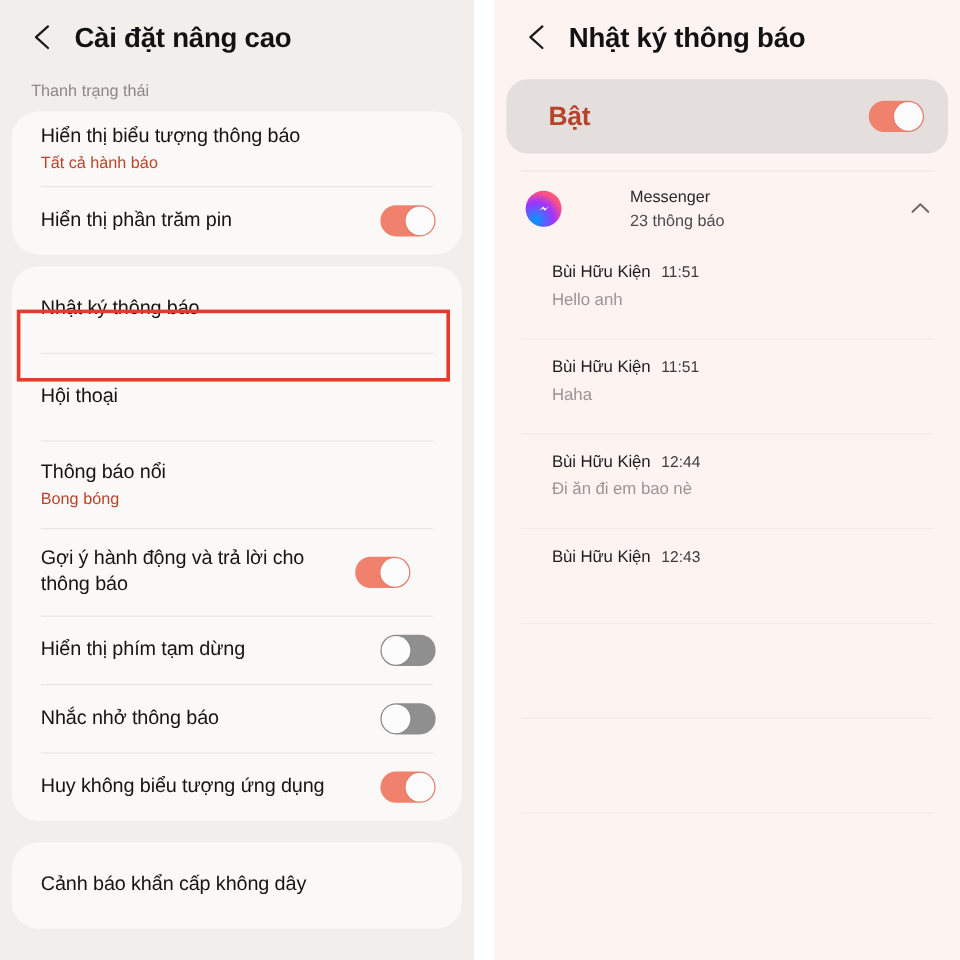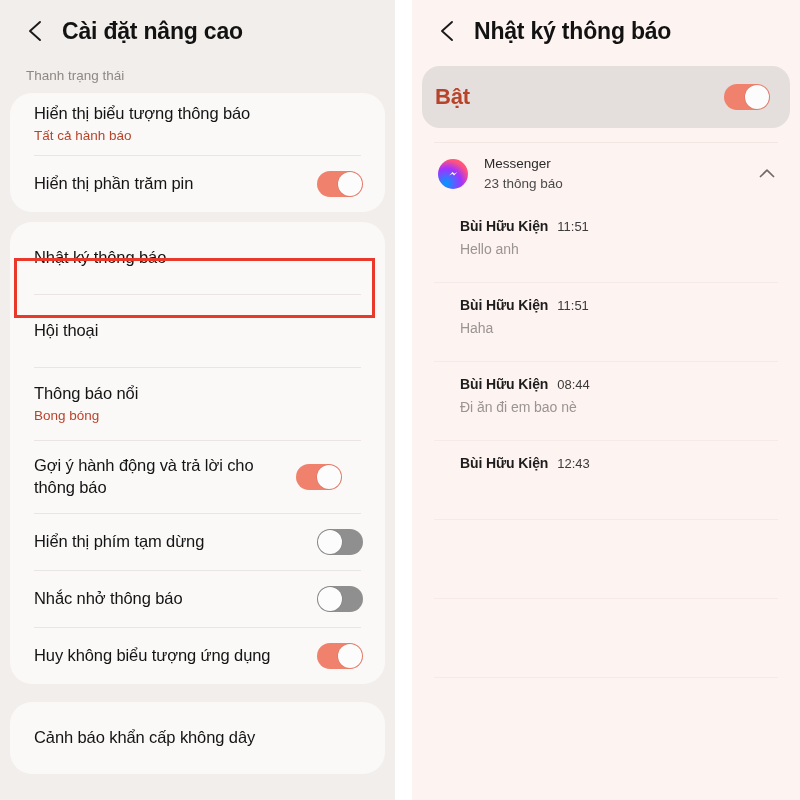"Bật" .pill-row { padding: 0 20px 0 13px -> 0 20px 0 35px }
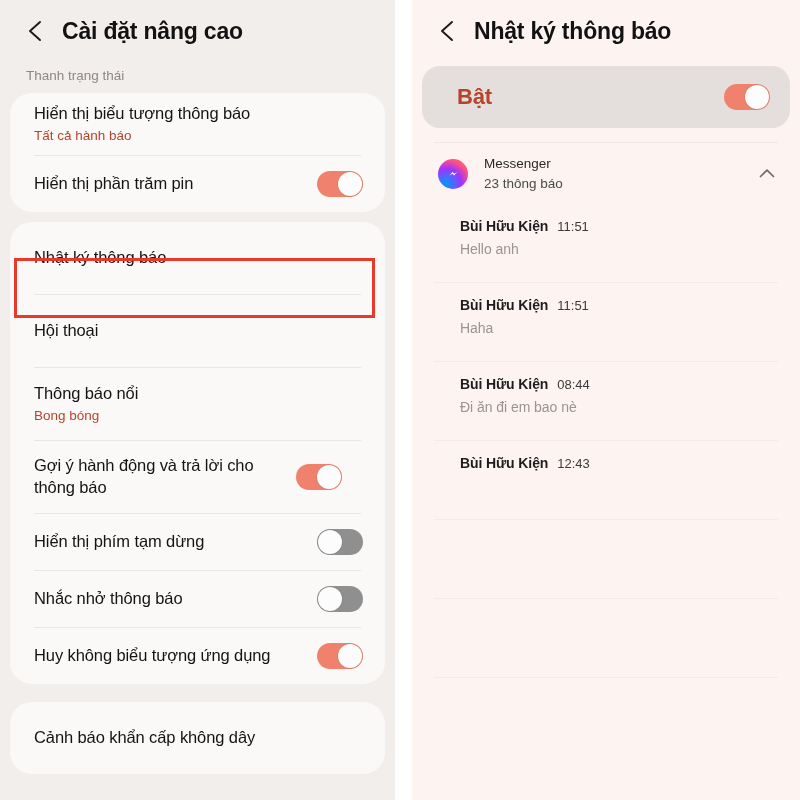"Messenger" .app-row { gap: none -> 41px }
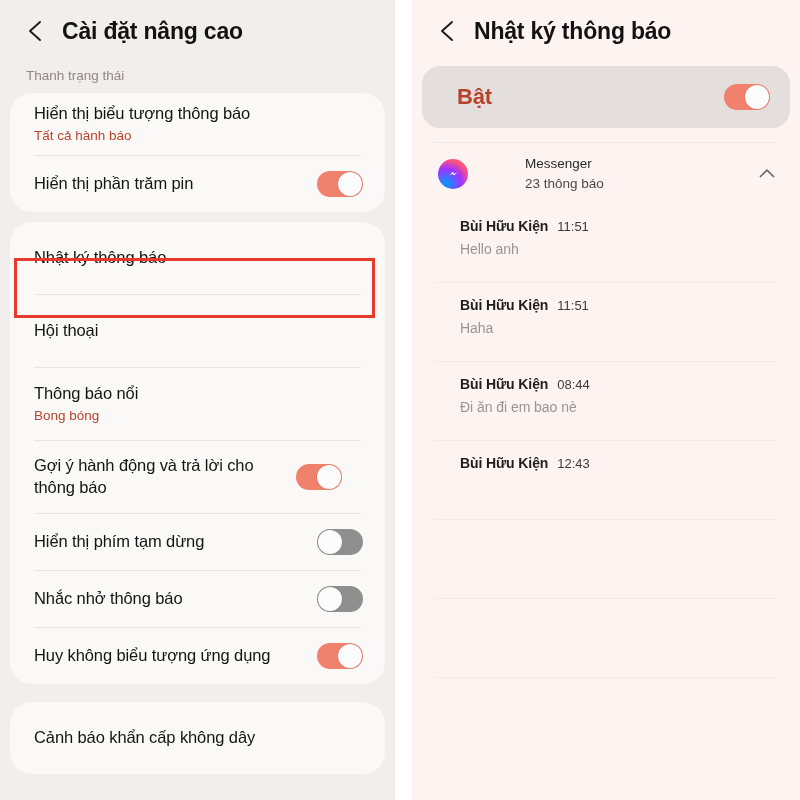"Bùi Hữu Kiện" .notif-sender { font-weight: 700 -> 400 }
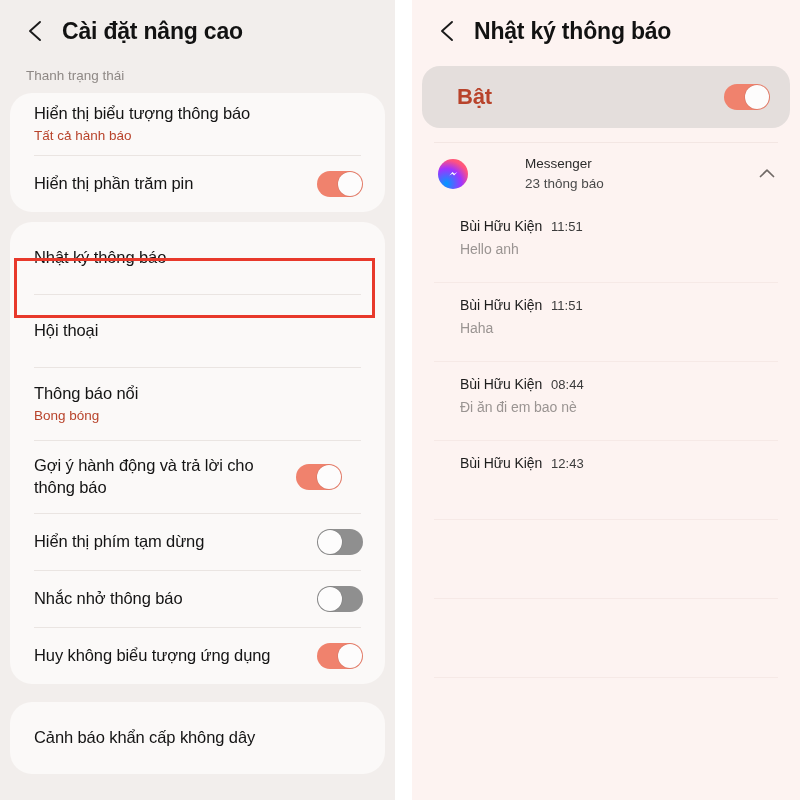"08:44" span.notif-time { text: 08:44 -> 12:44 }
